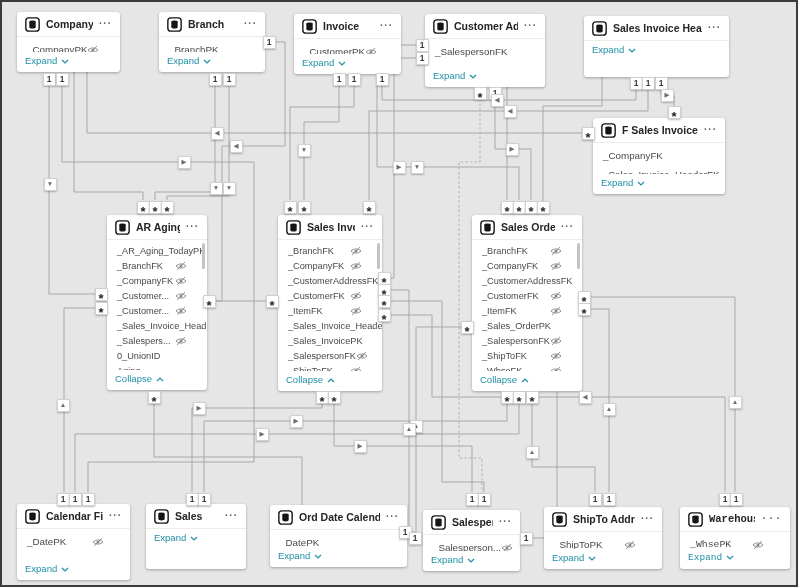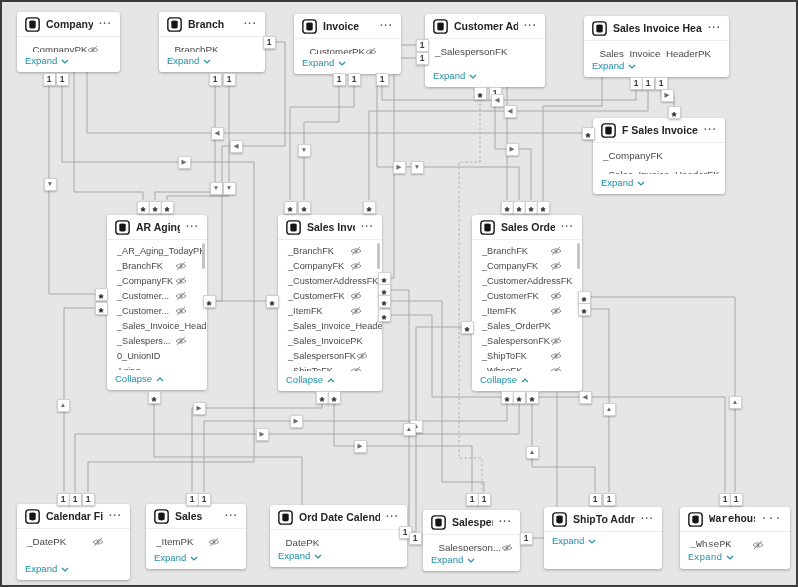"_Sales_Invoice_HeaderPK" div.fields { html: <div> <div> <span>_Sales_Invoice_HeaderPK</span> </div> </div> -> none }
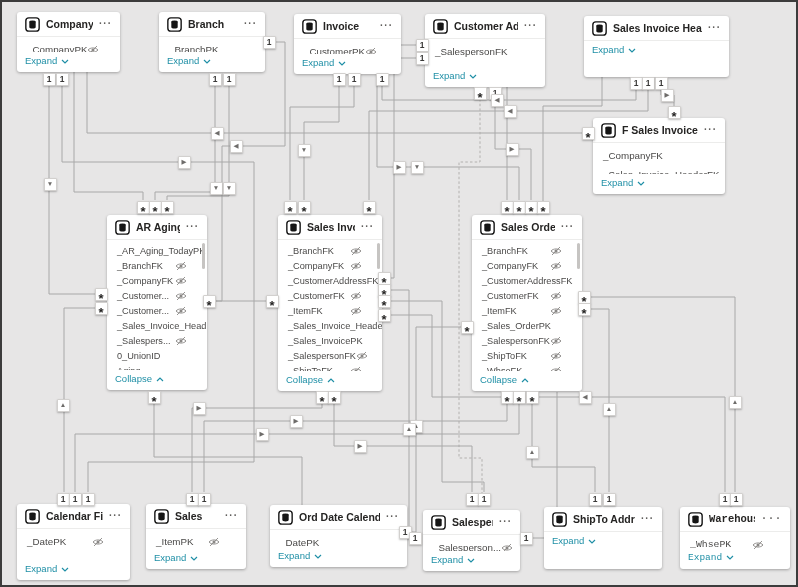"_ItemPK" div.fields { html: <div> <div> <span>_ItemPK</span> <span> <svg> <path></path> <circle></circle> <line></line> </svg> </span> </div> </div> -> none }
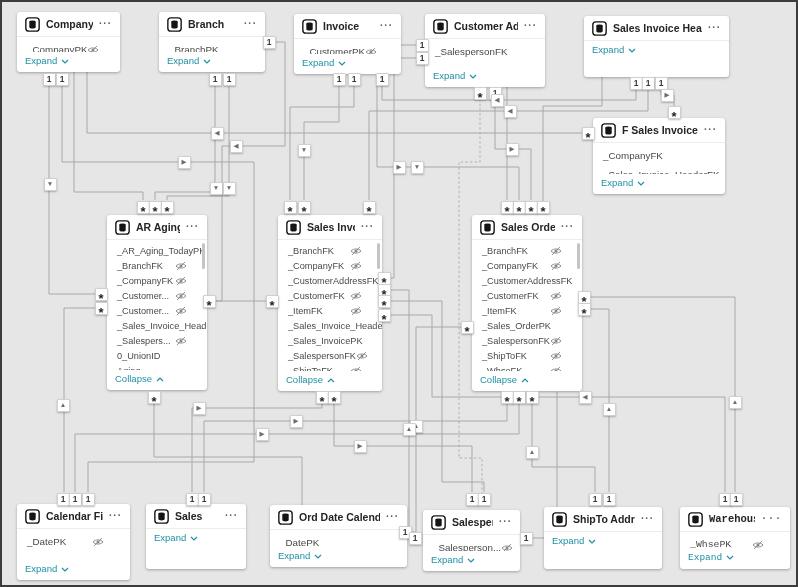"_ShipToPK" div.fields { html: none -> <div> <div> <span>_ShipToPK</span> <span> <svg> <path></path> <circle></circle> <line></line> </svg> </span> </div> </div> }
